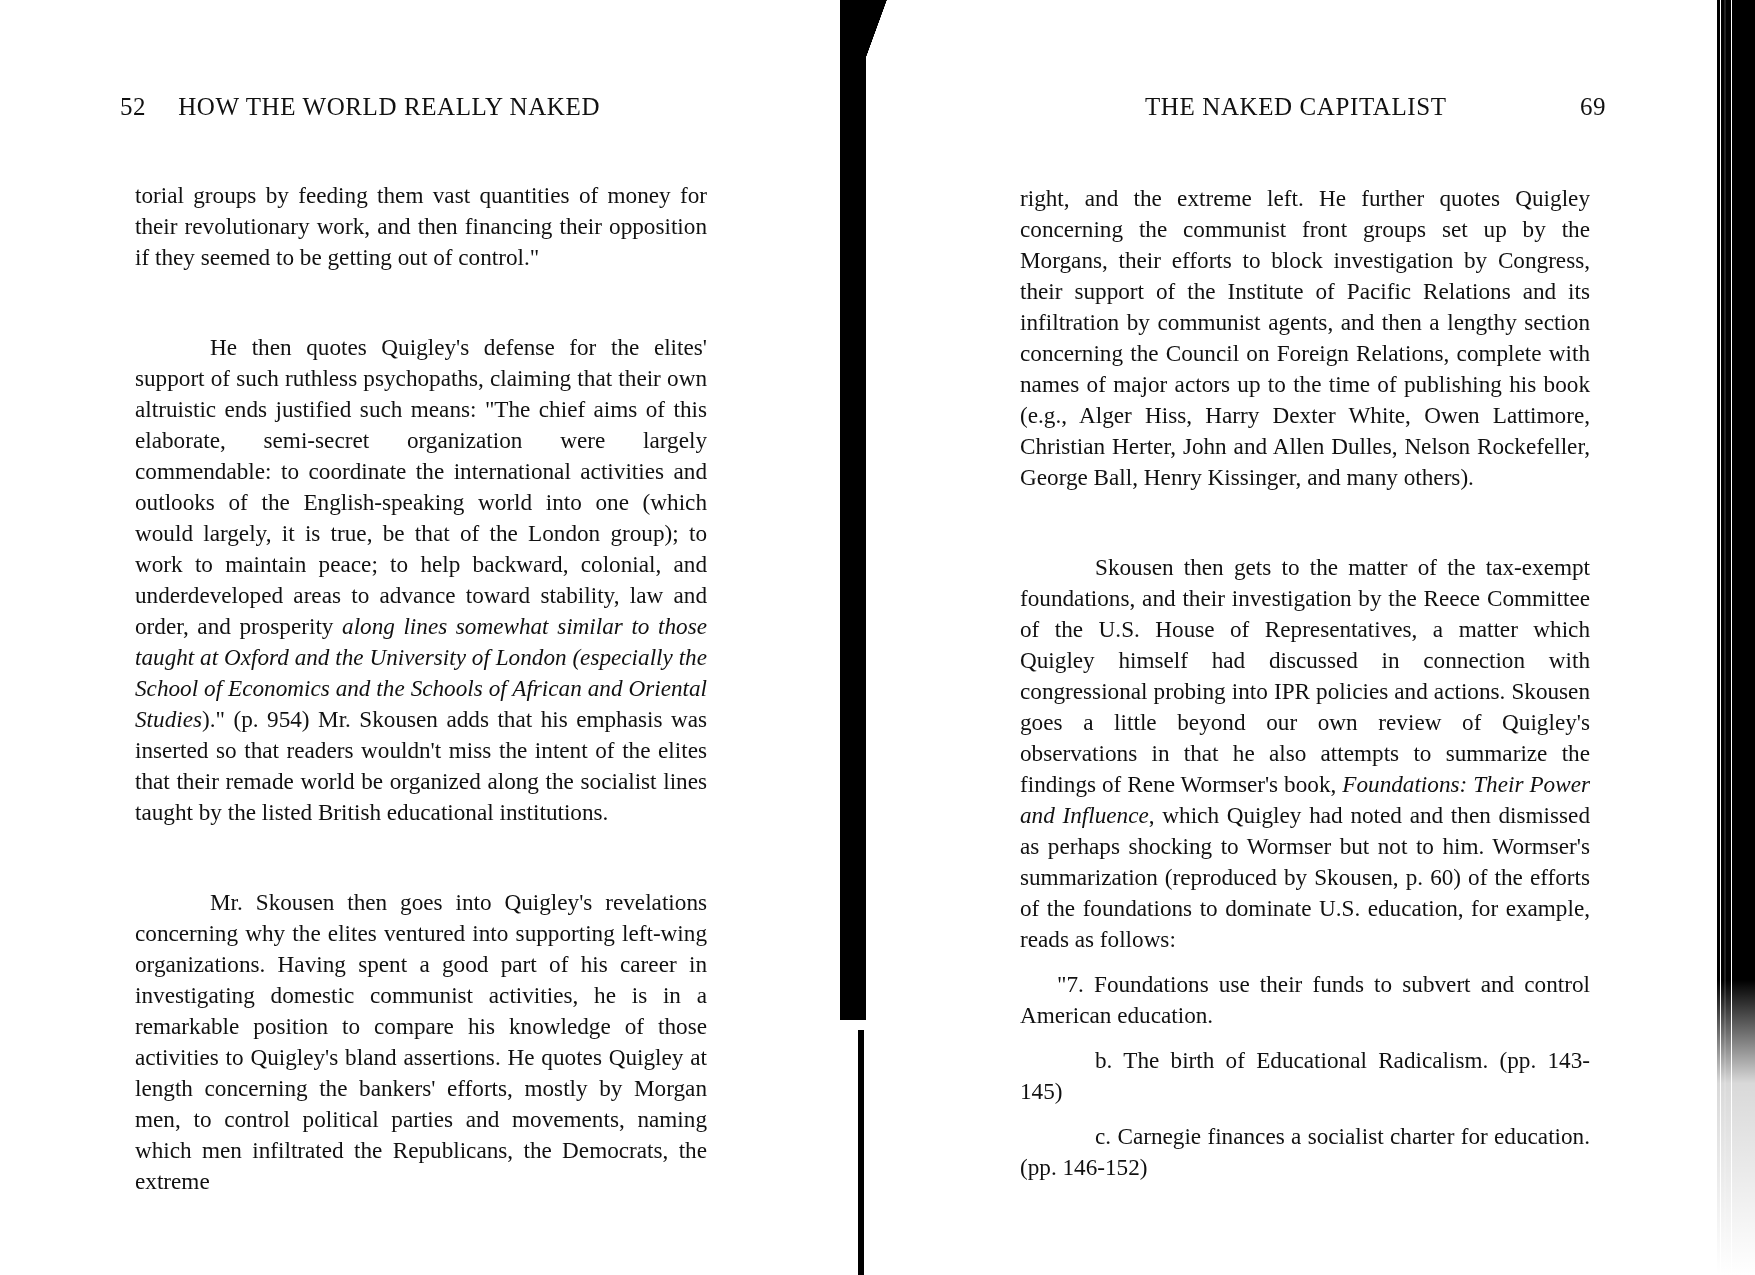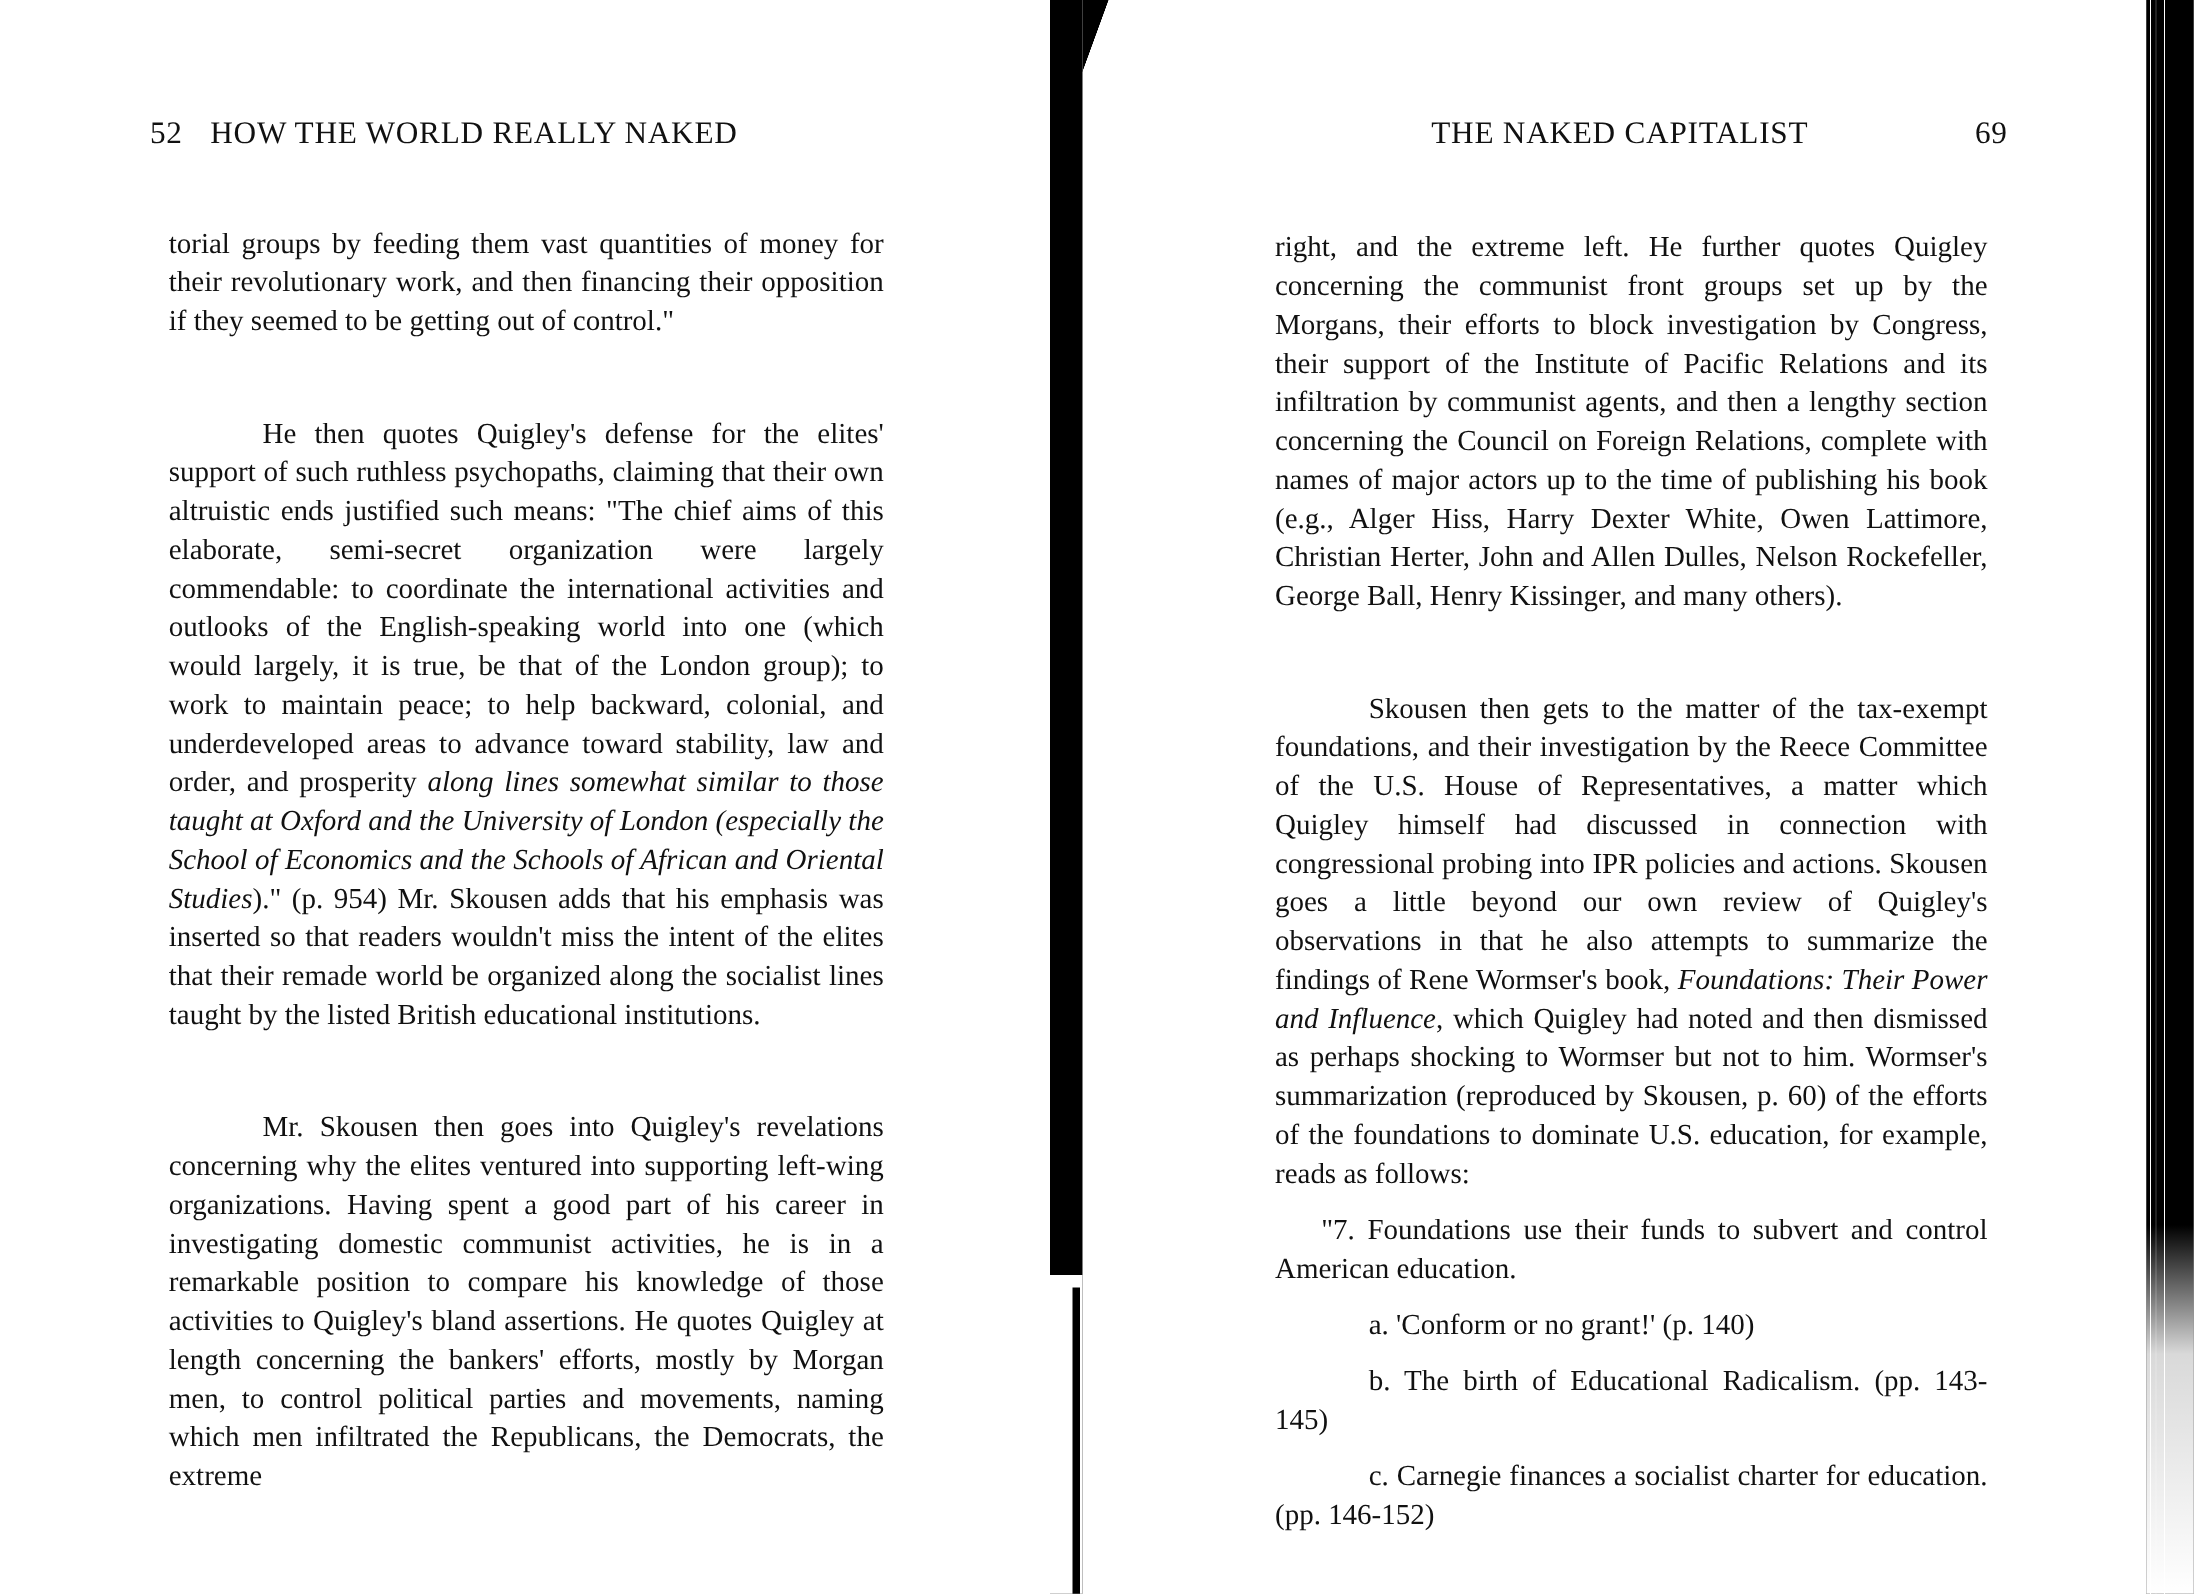"52" .header-left .pnum { margin-right: 22px -> 32px }
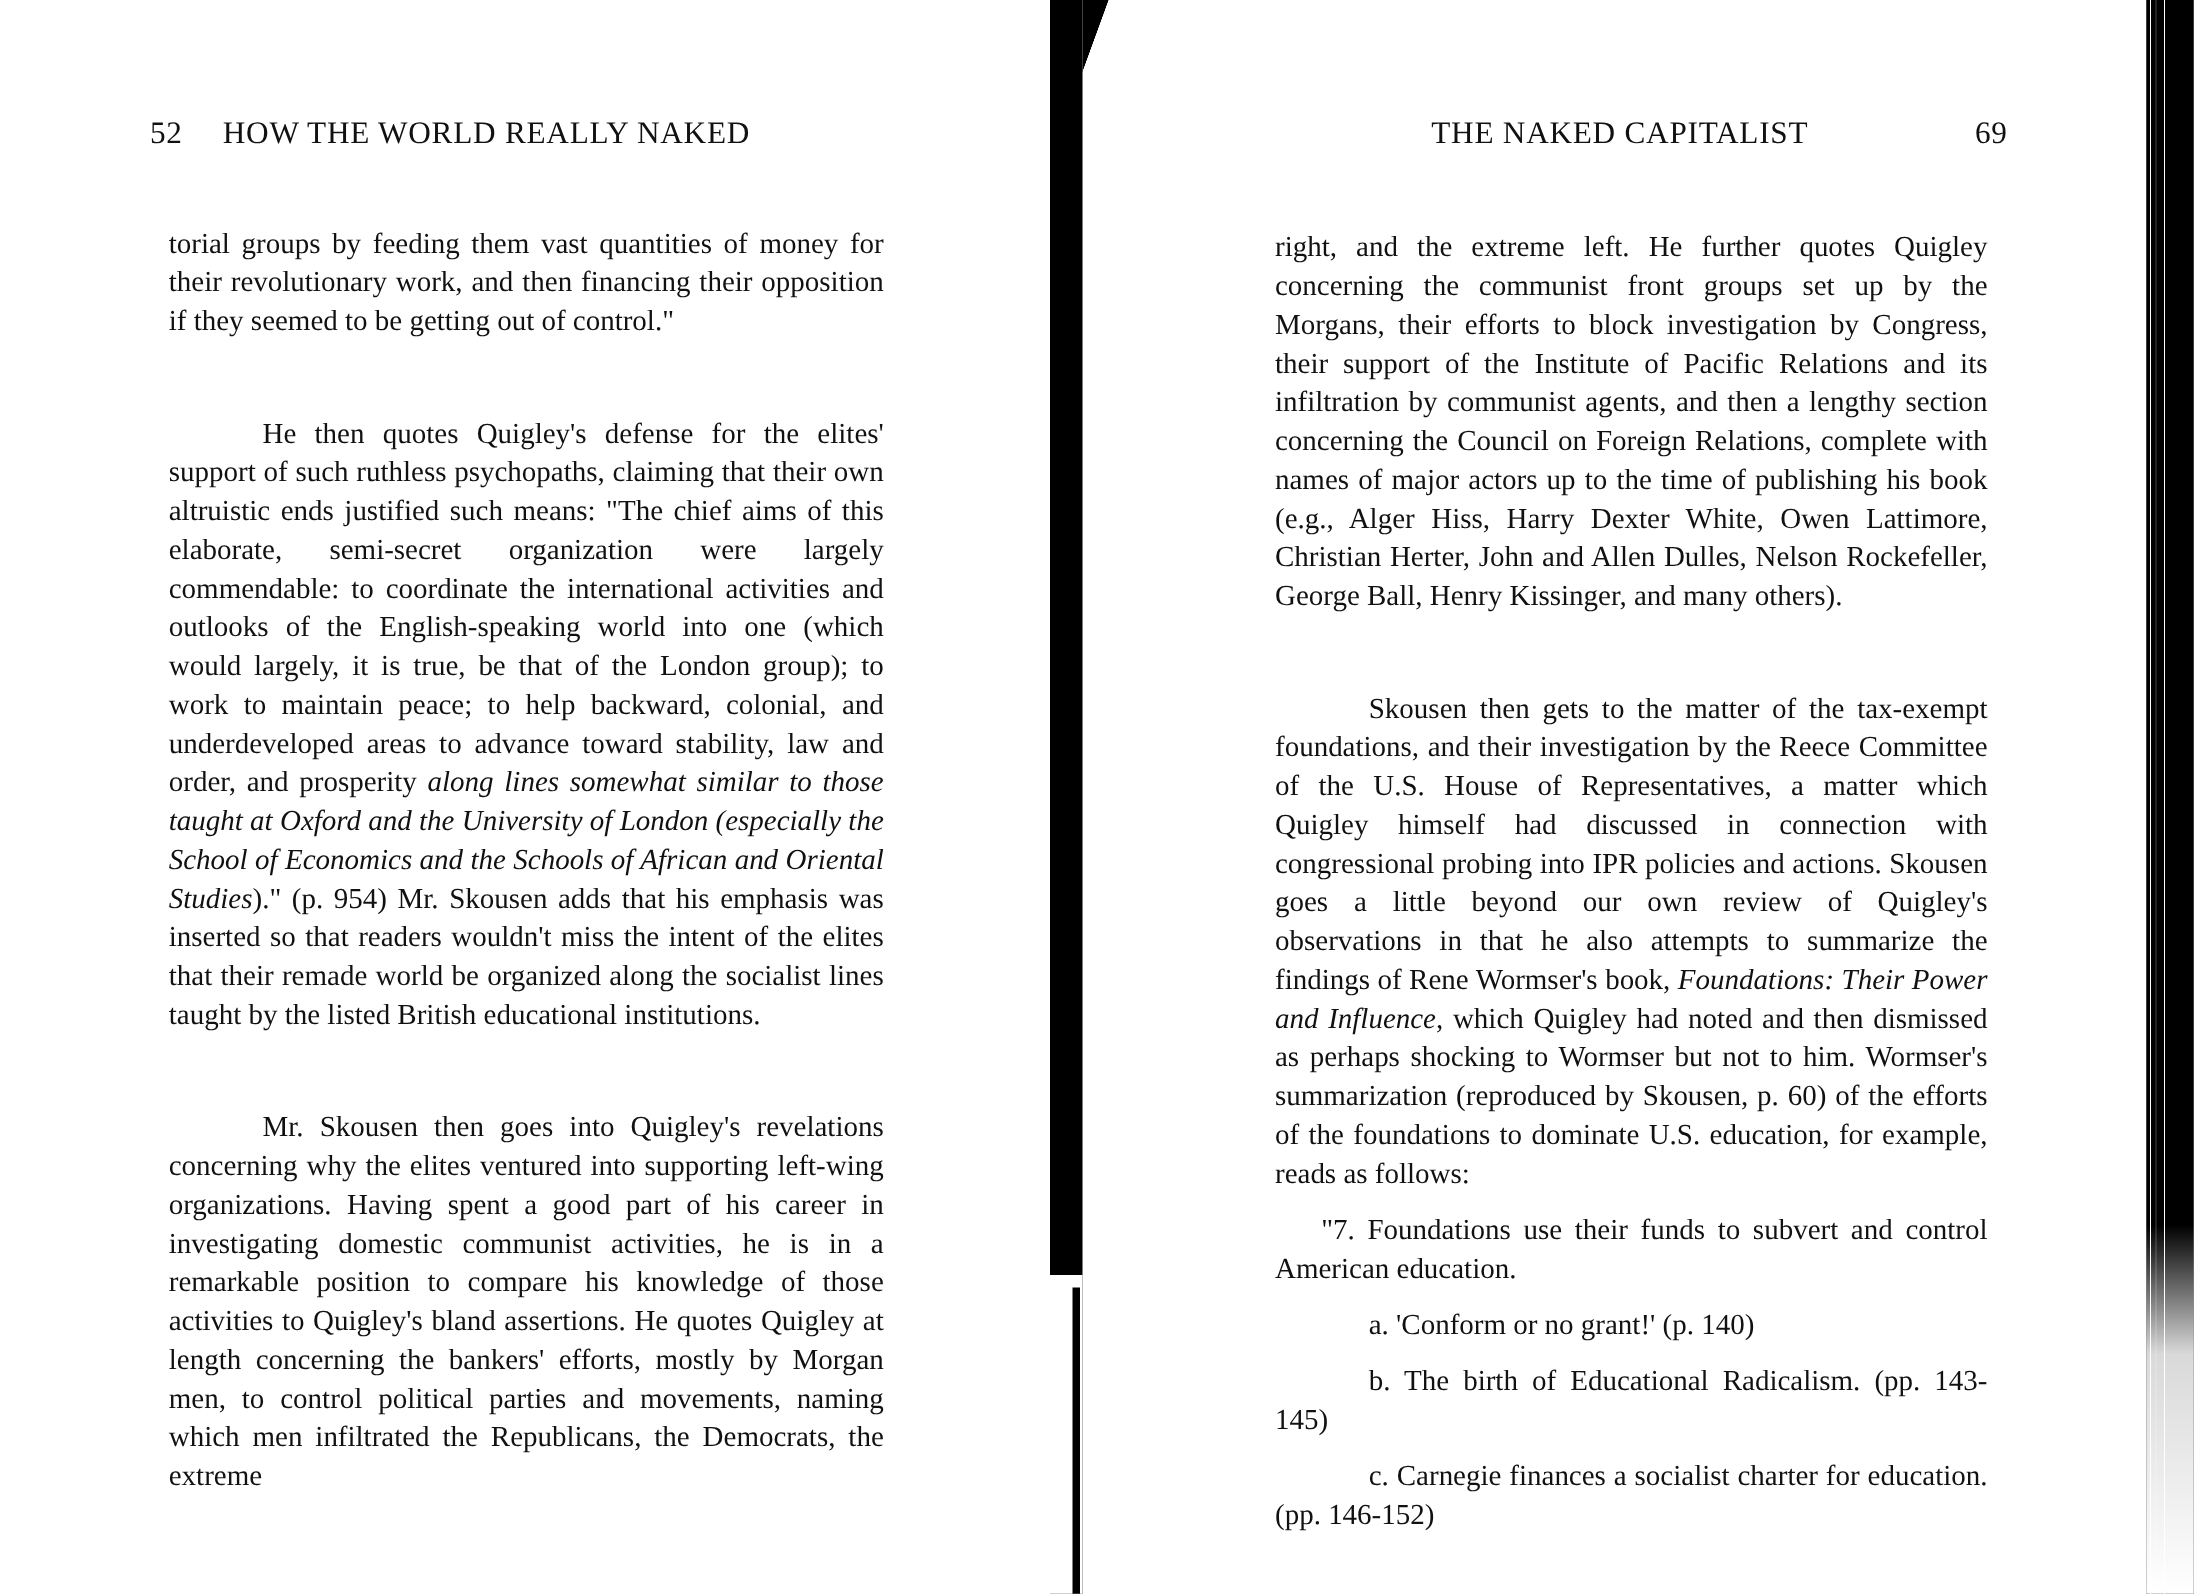"a. 'Conform or no grant!'" p.sub { html: <p>a. 'Conform or no grant!' (p. 140)</p> -> none }
